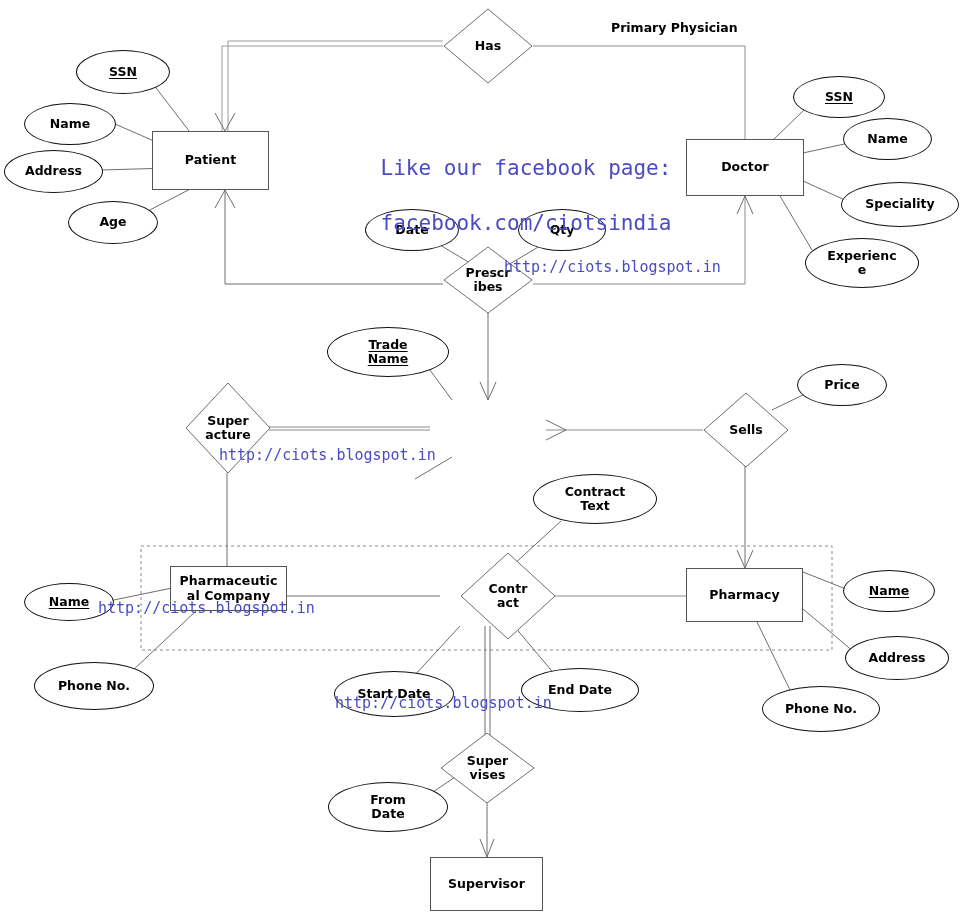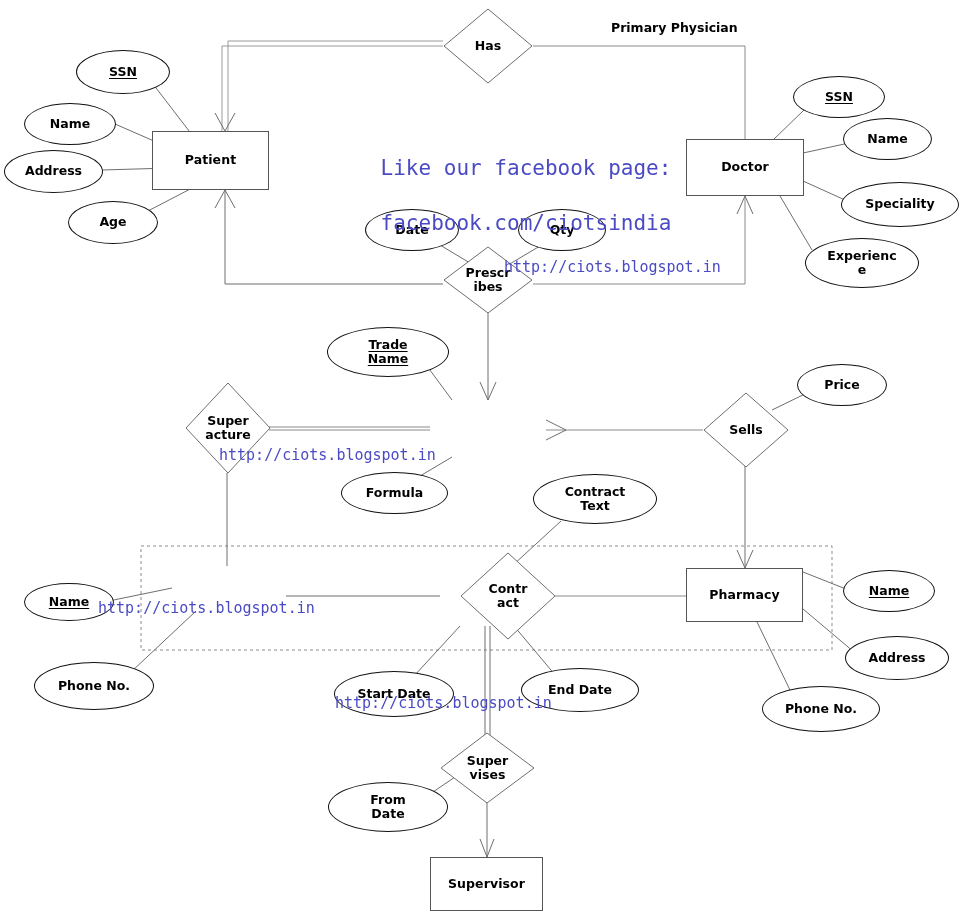"Formula" div.node { html: <div> <span>Formula</span> </div> -> none }
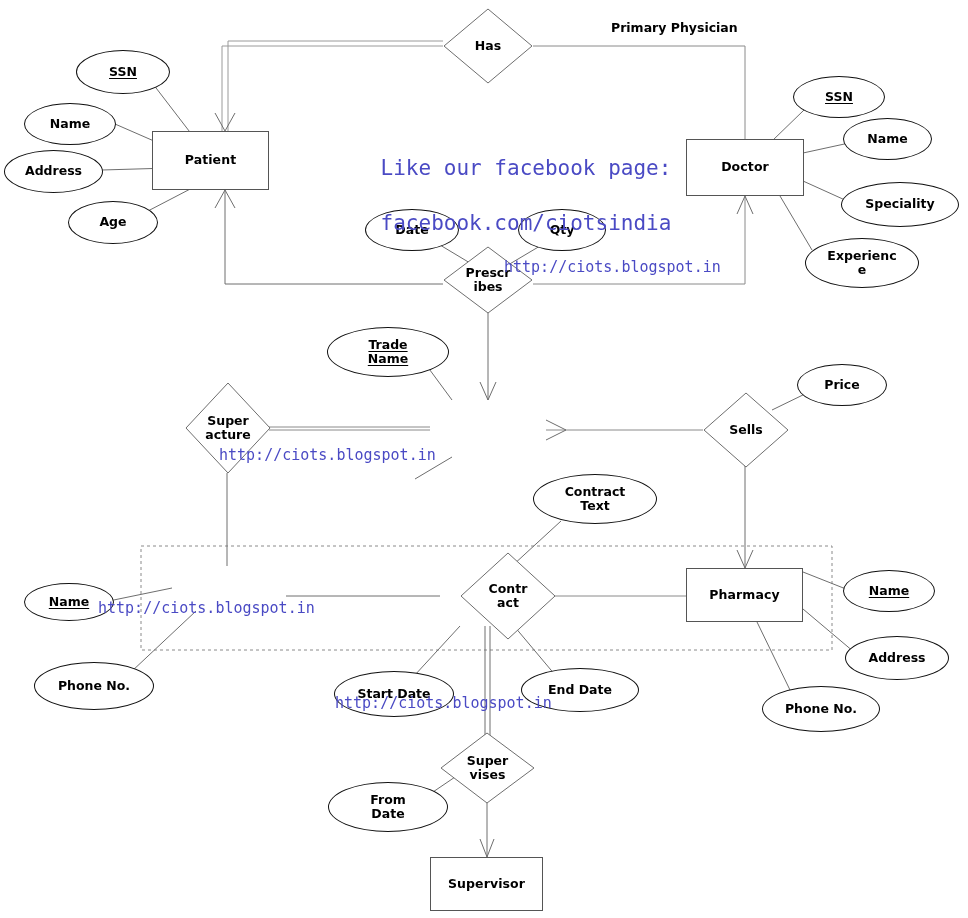"Pharmaceutic" div.node { html: none -> <div> <span> <span>Pharmaceutic</span><br> <span>al Company</span> </span> </div> }
